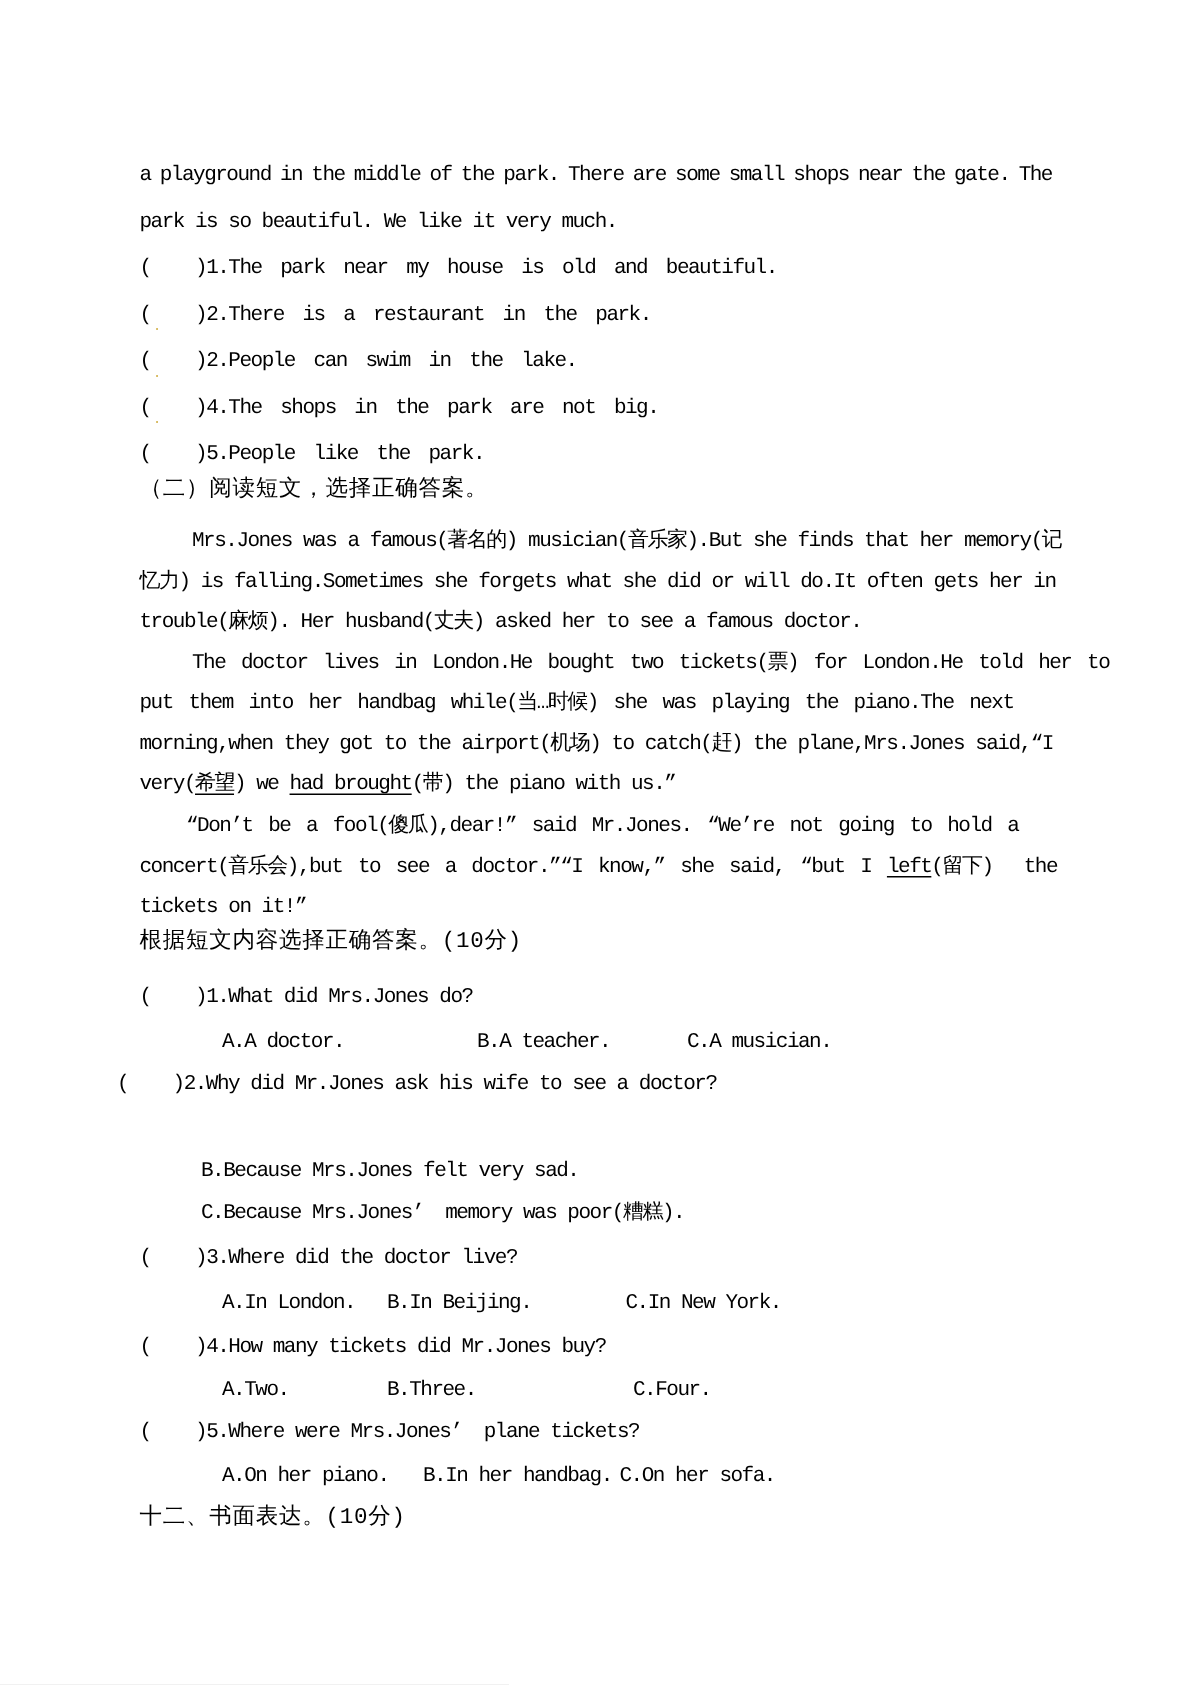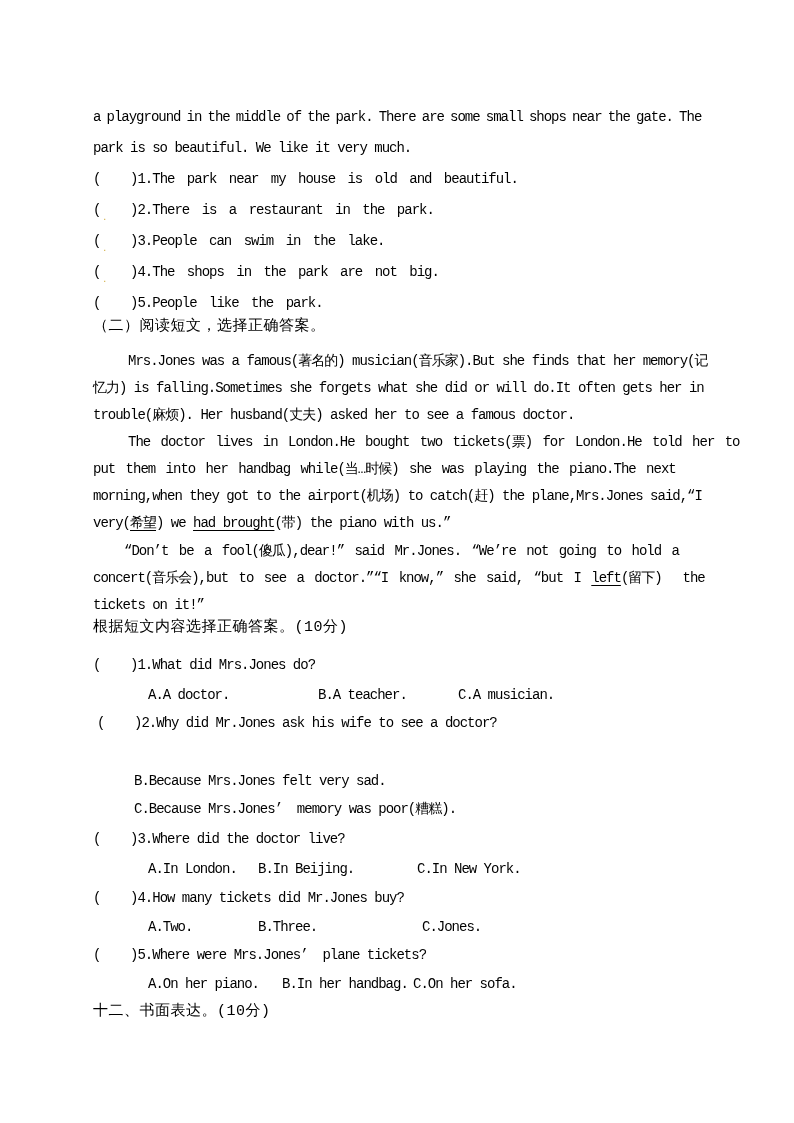"3.People can swim in the" span.ws-item { text: 3.People -> 2.People }
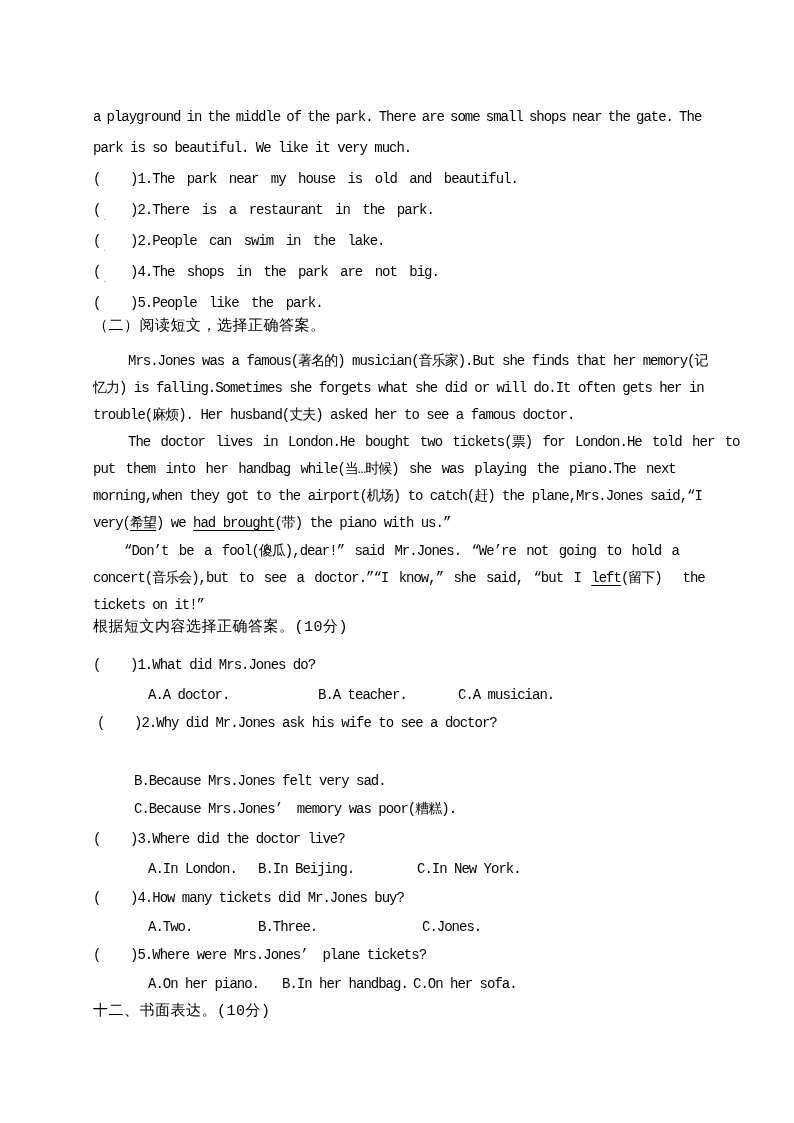"( )2.Why did Mr.Jones ask" div.line { left: 97px -> 78px }
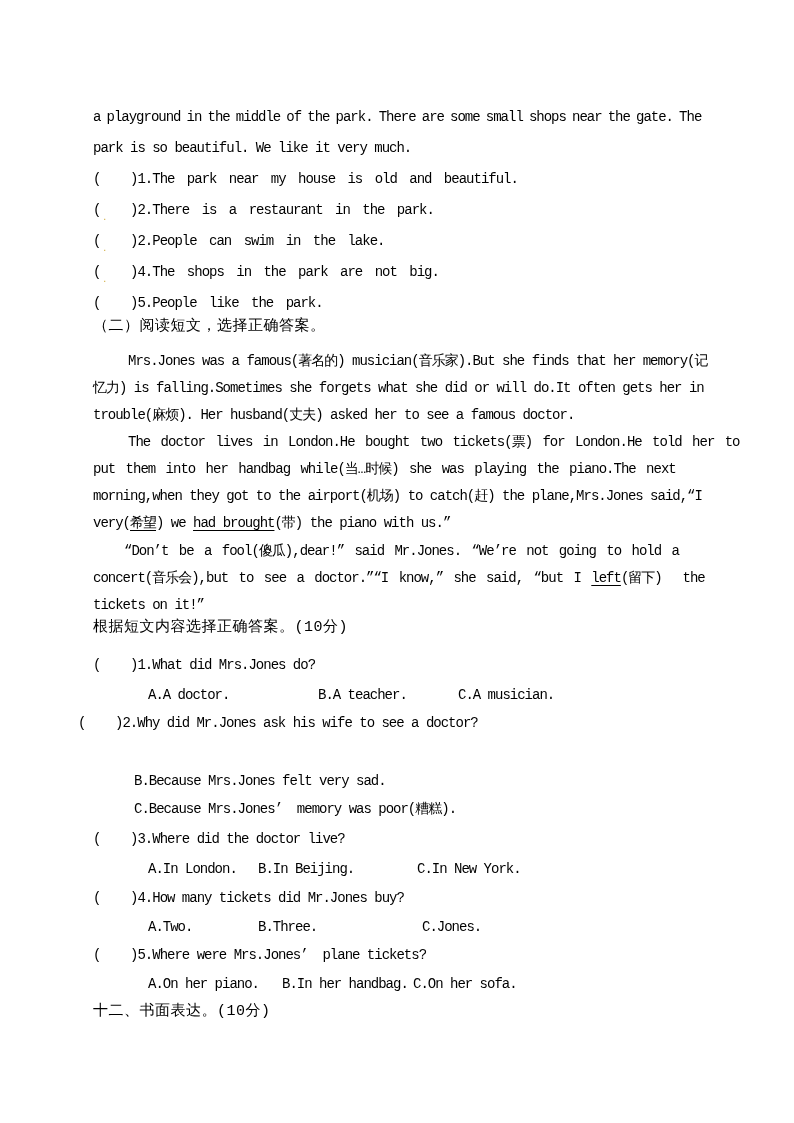"C.Jones." span.line { text: C.Jones -> C.Four }
